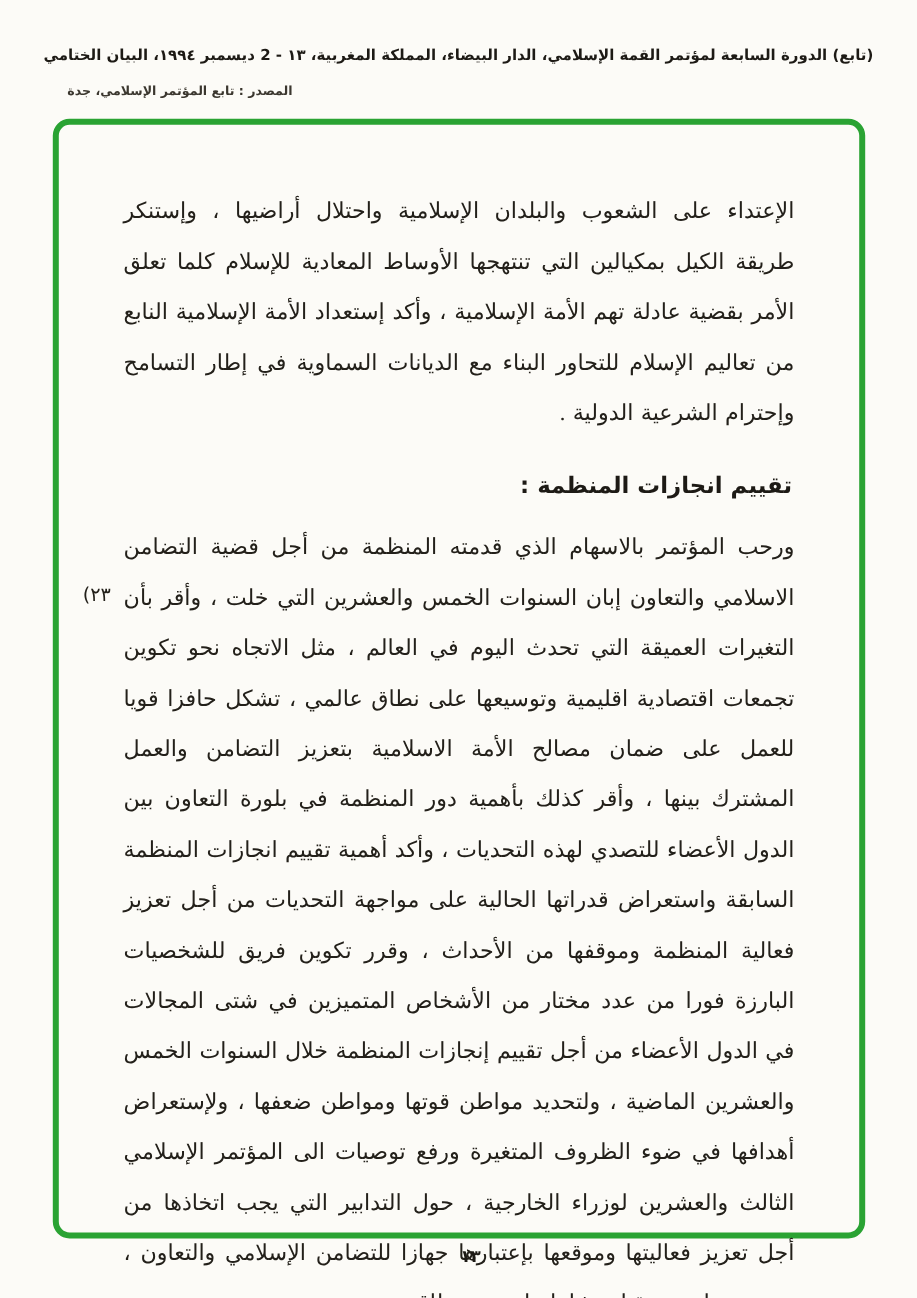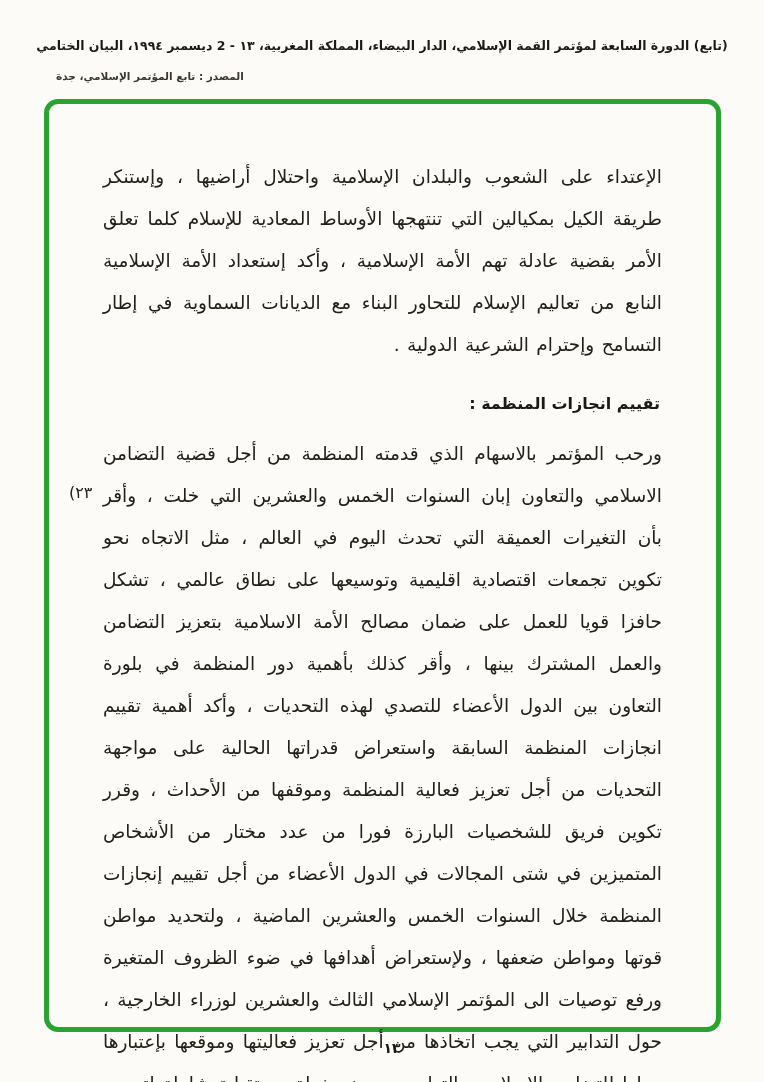"الإعتداء على الشعوب والبلدان الإسلامية" .body-text { font-family: none -> Liberation Serif, serif }
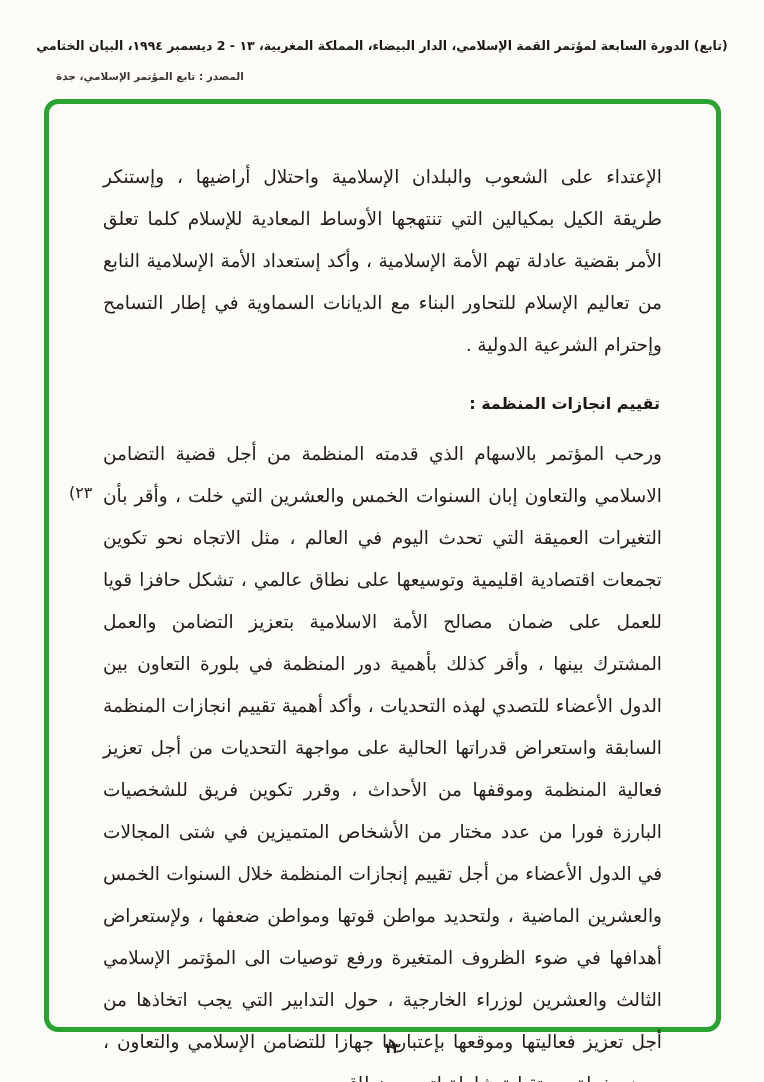"تقييم انجازات المنظمة :" .section-heading { font-size: 16px -> 19px }
